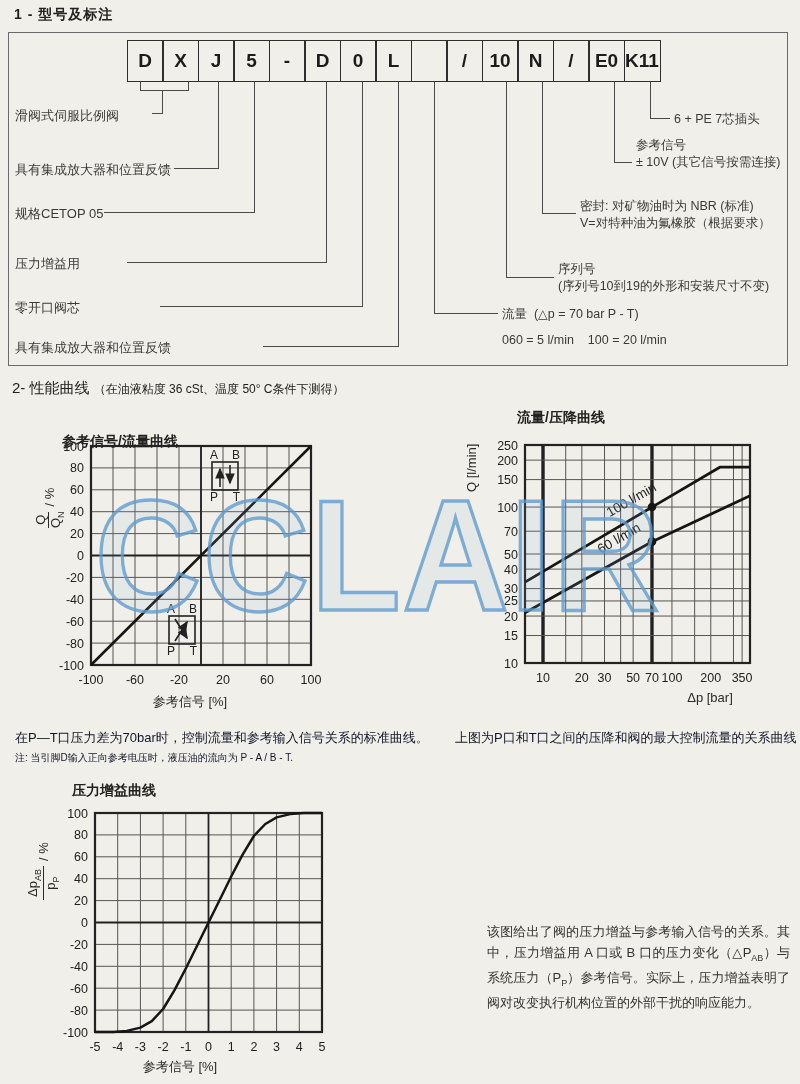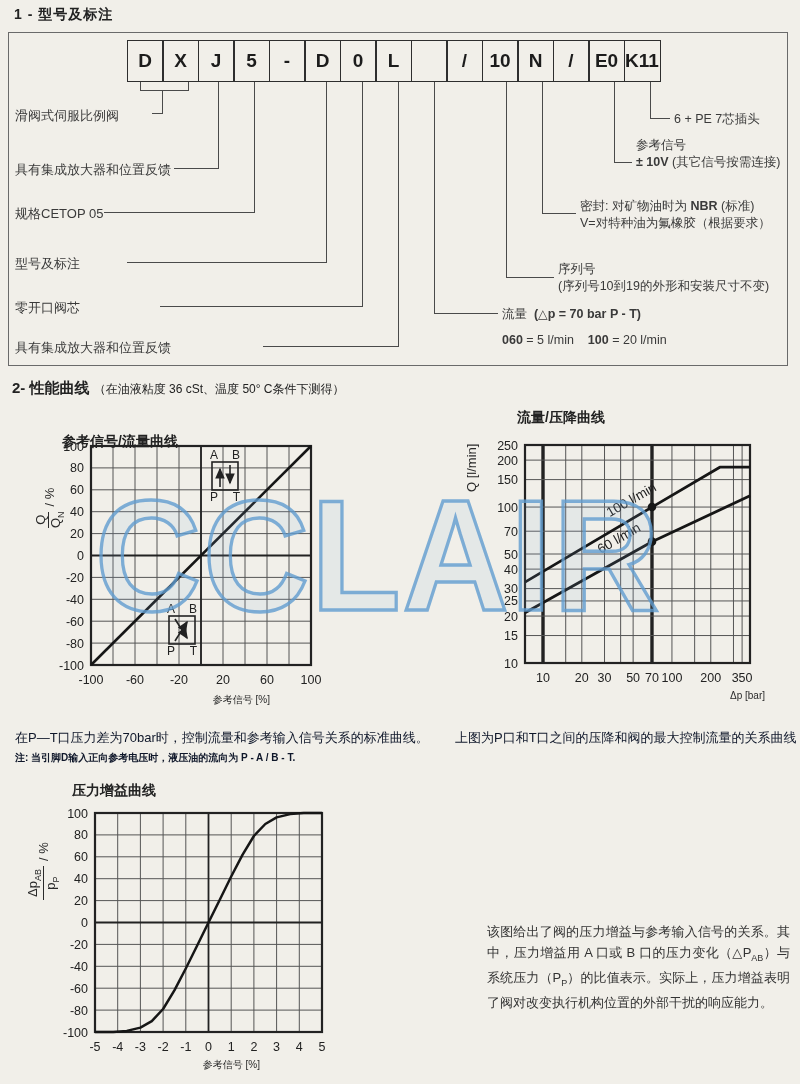"± 10V" .b { font-weight: bold -> normal }
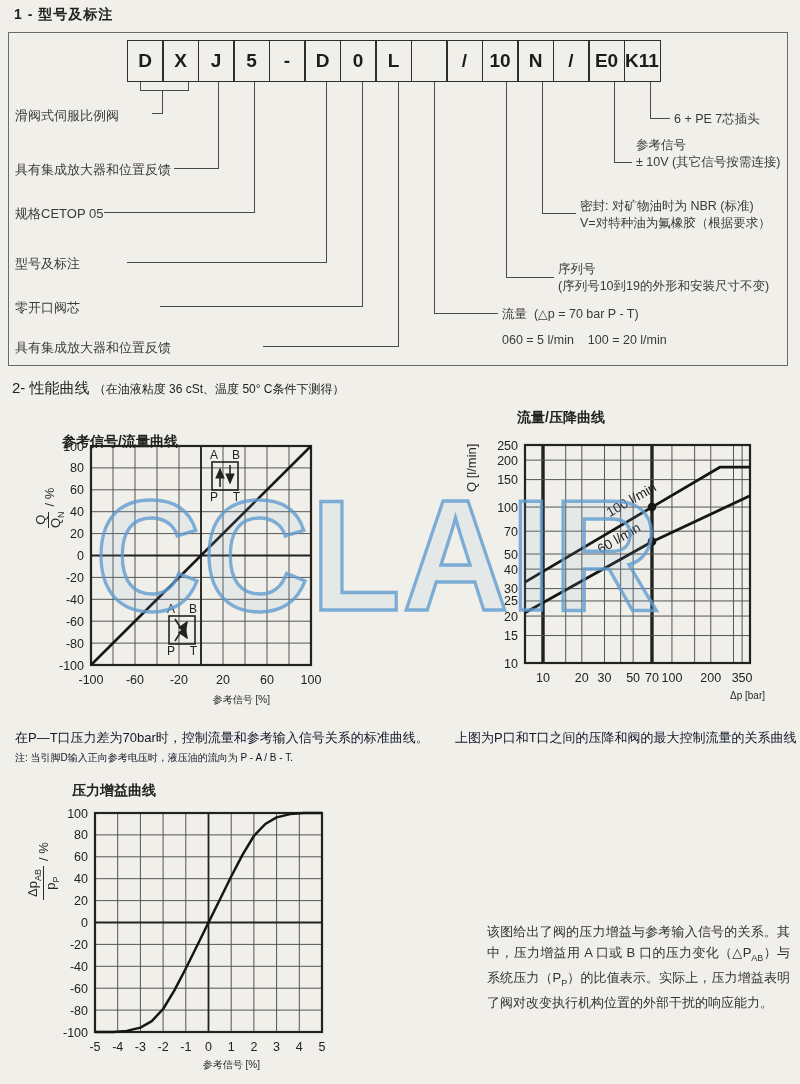"型号及标注" div.llab { text: 型号及标注 -> 压力增益用 }
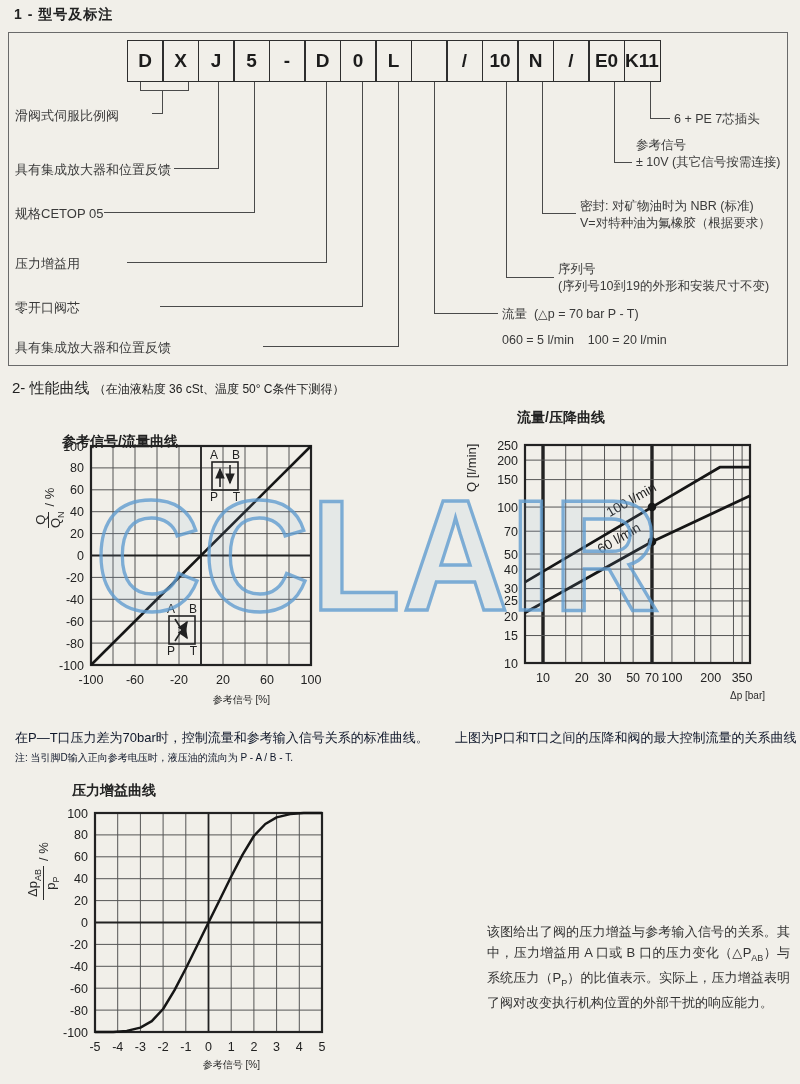"参考信号 [%]" .axis-title { font-size: 10px -> 13px; text-align: right -> center }
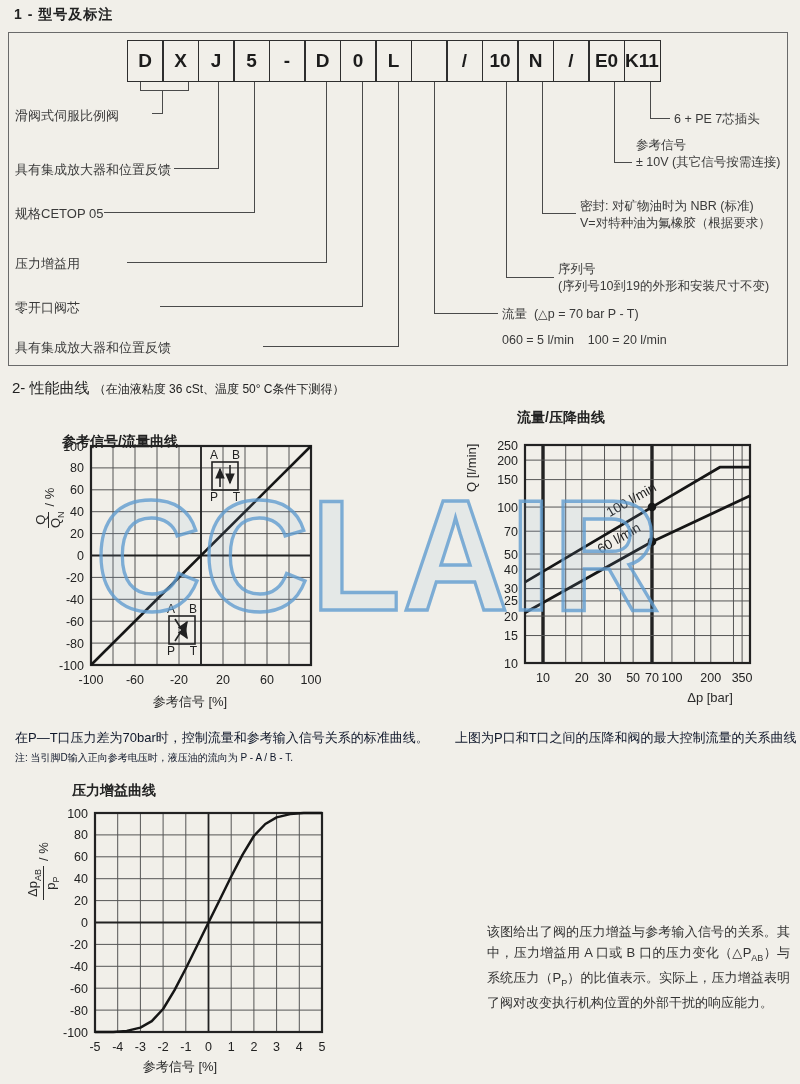"）的比值表示。实际上，压力增益表明了阀对改变执行机构位置的外部干扰的响应能力。" span { text: 的比值表示 -> 参考信号 }
